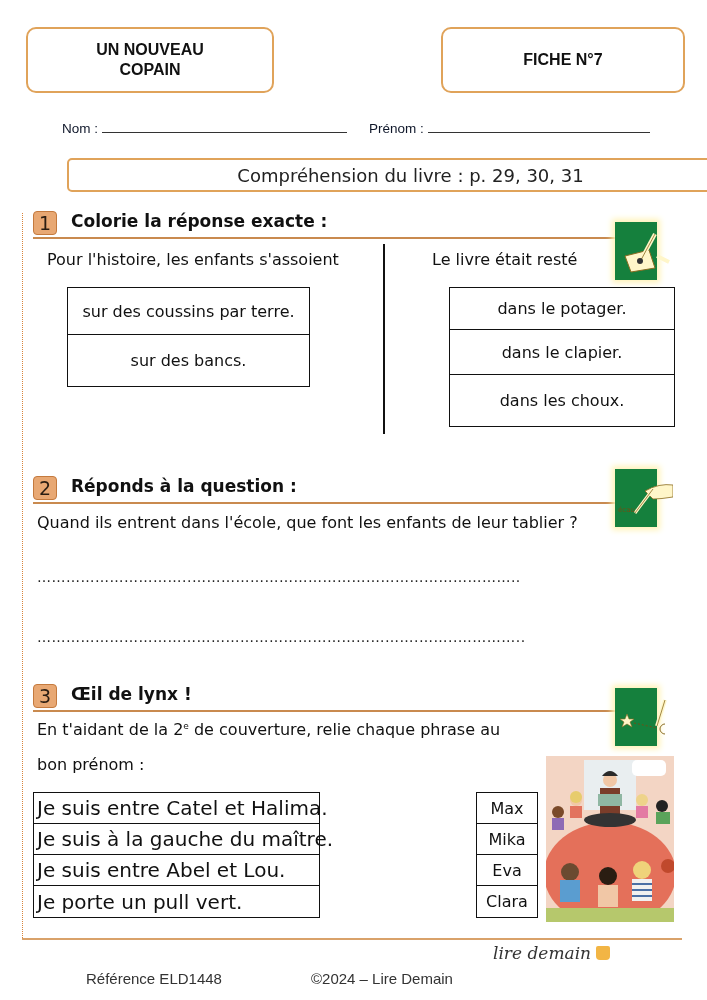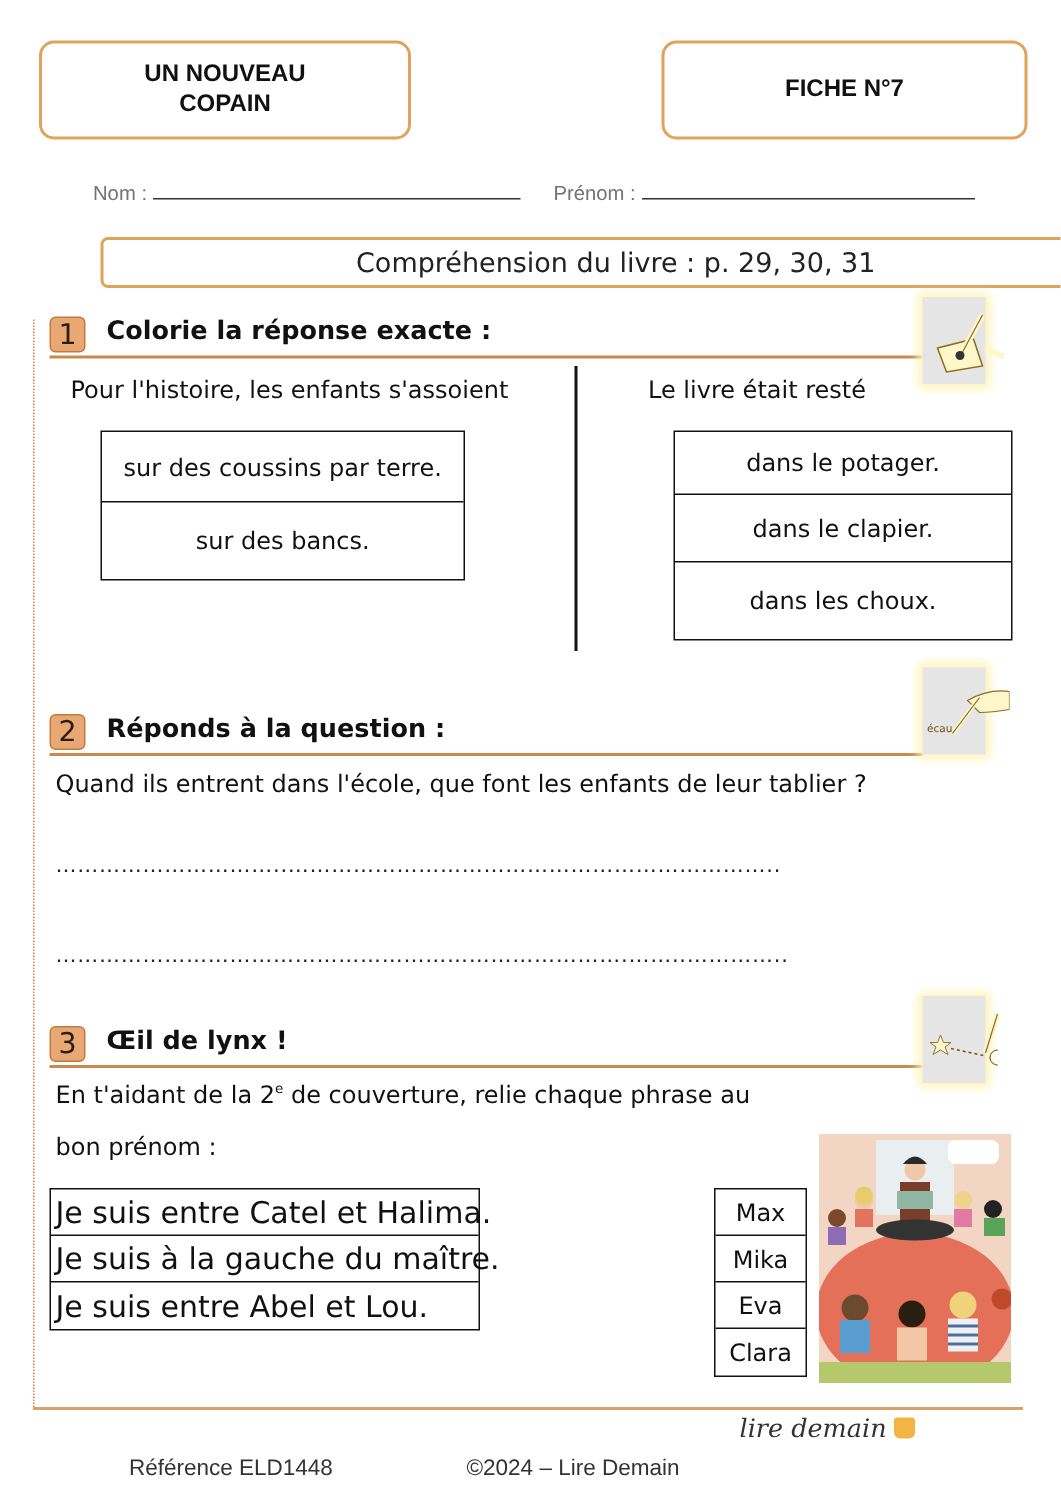"Nom :" .name-row { color: #737373 -> #0f172a }
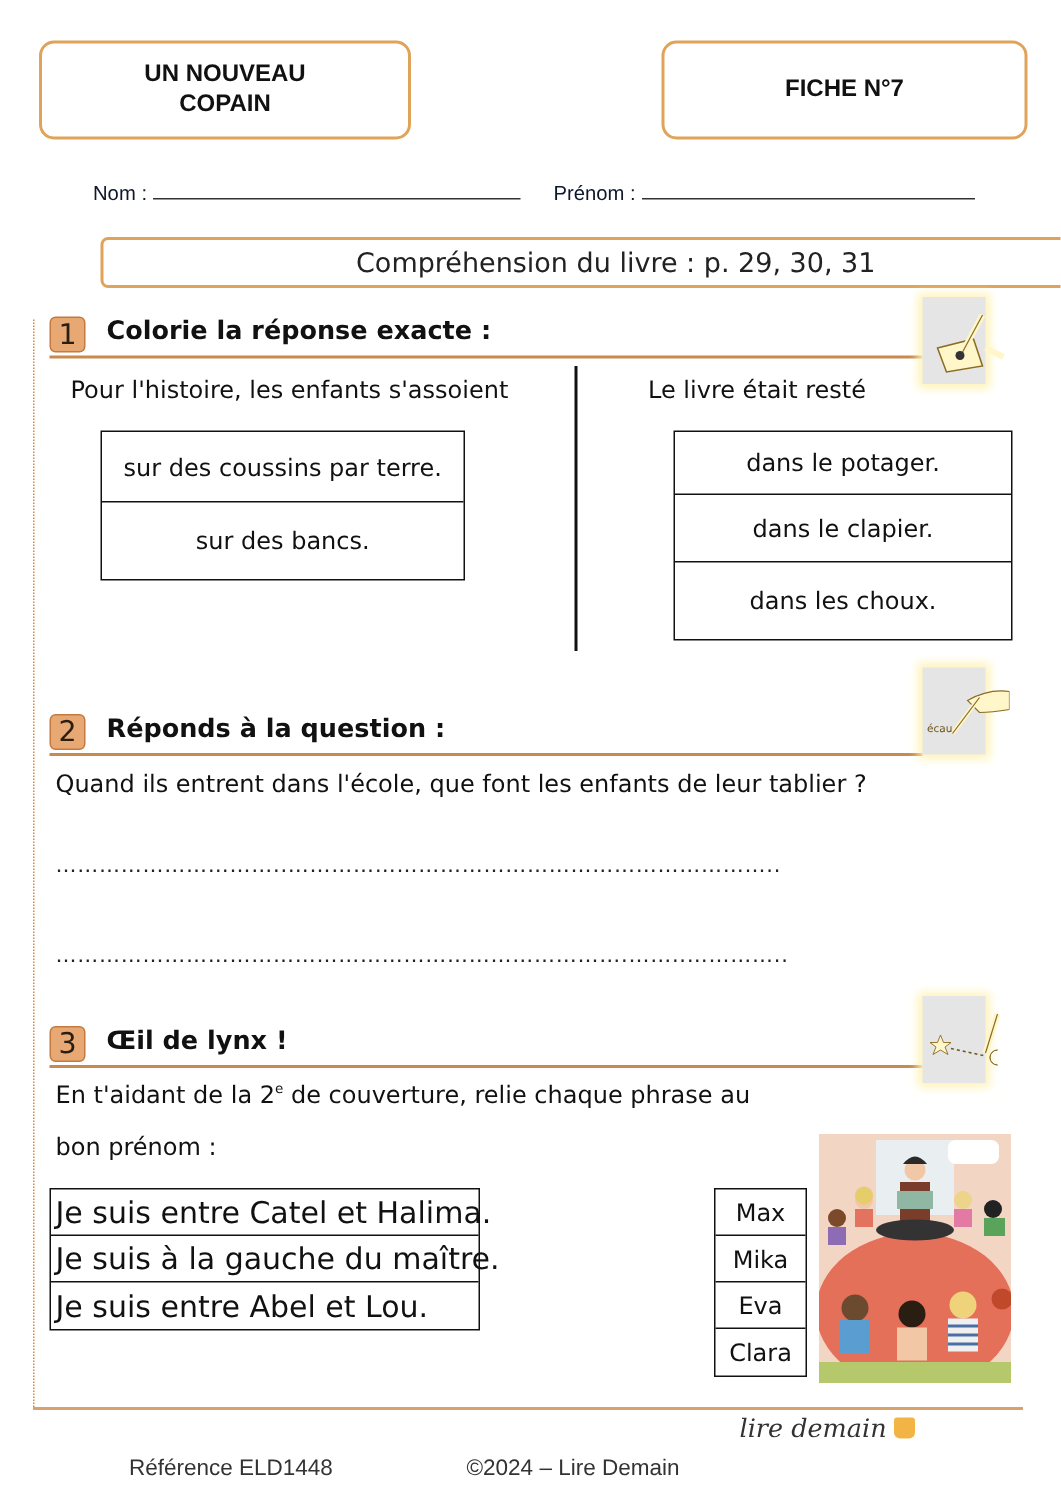"écau" .icon-tile { background: #e5e5e5 -> #15803d; margin-top: none -> 24px }
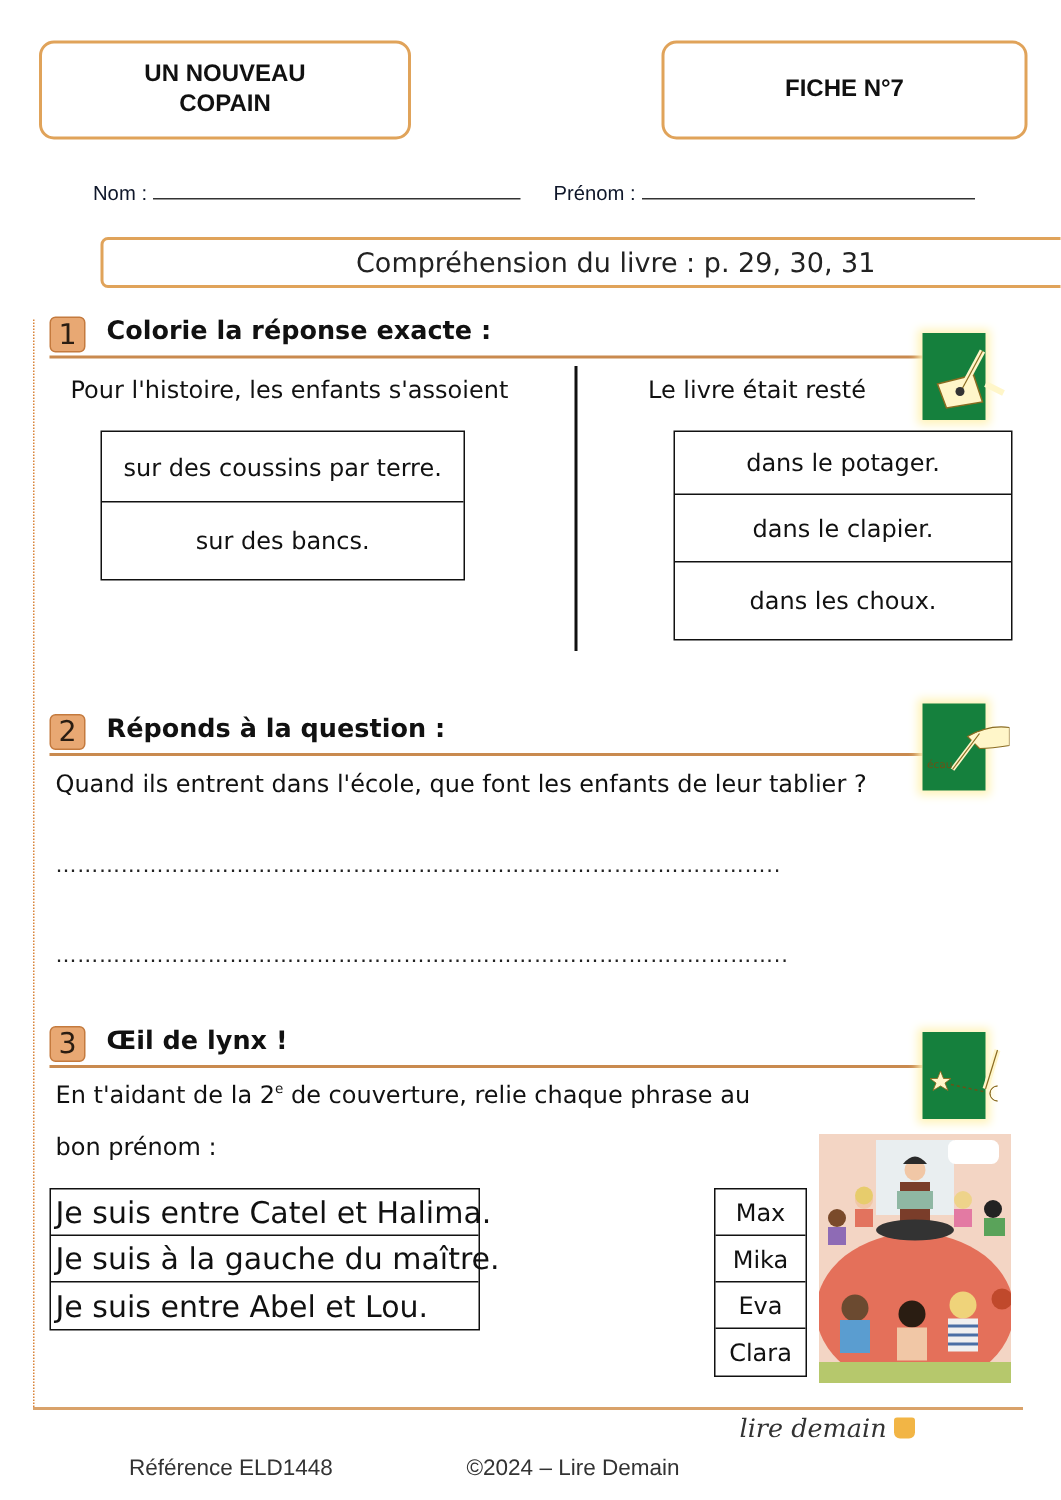"Je porte un pull vert." div.phrase-cell { html: none -> <div>Je porte un pull vert.</div> }
